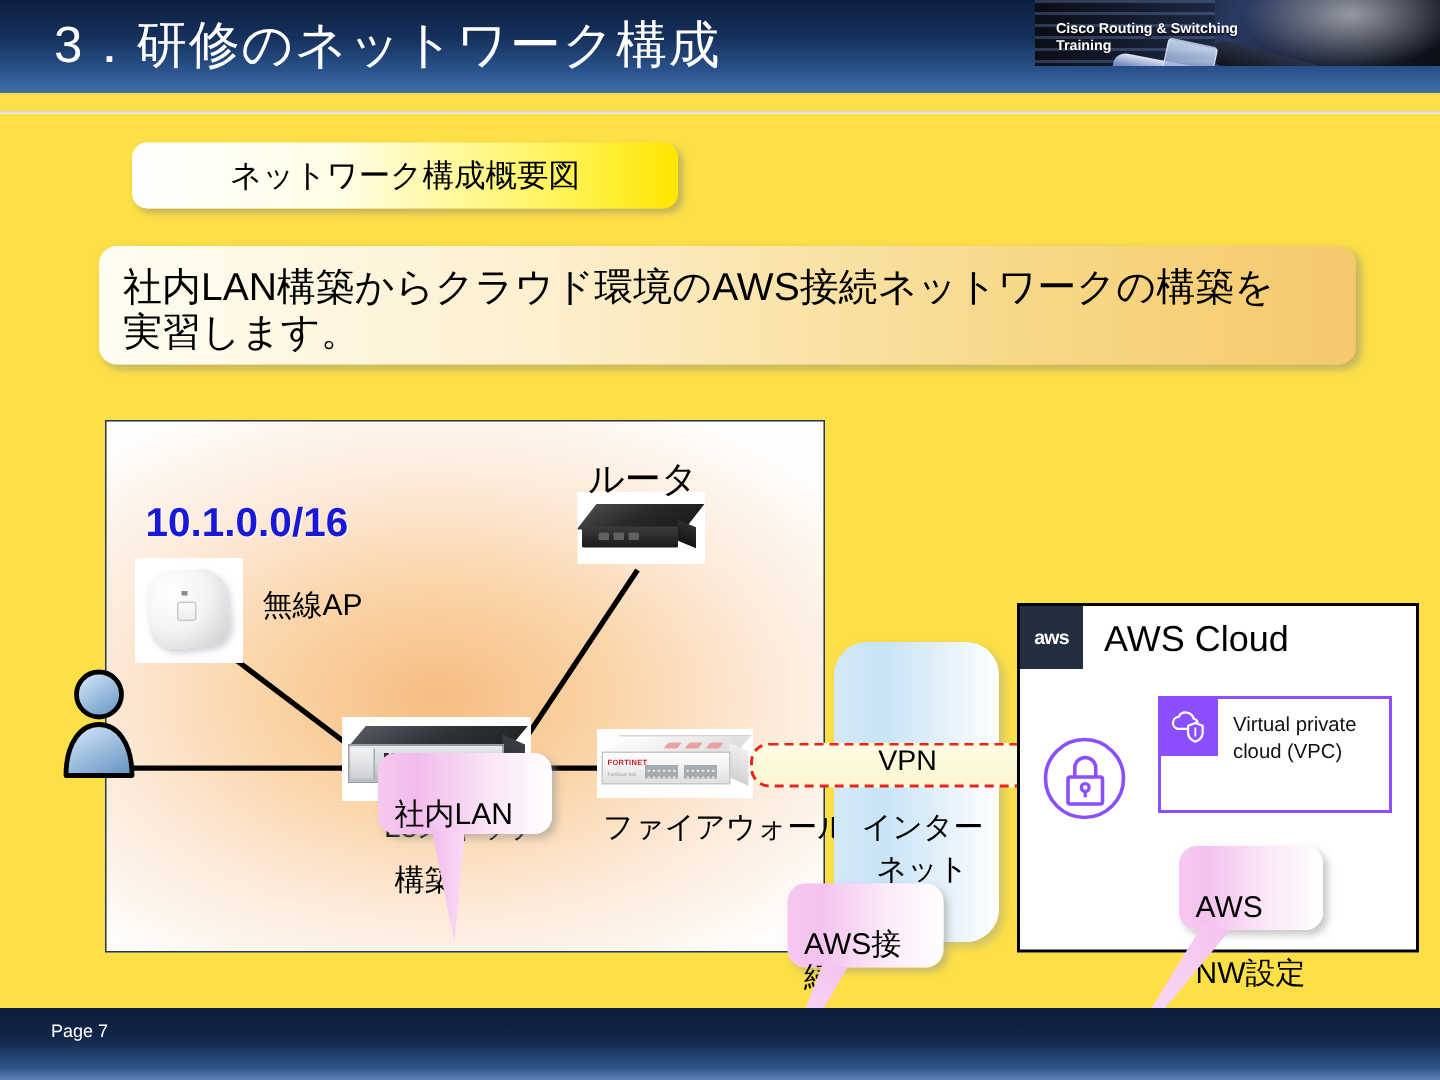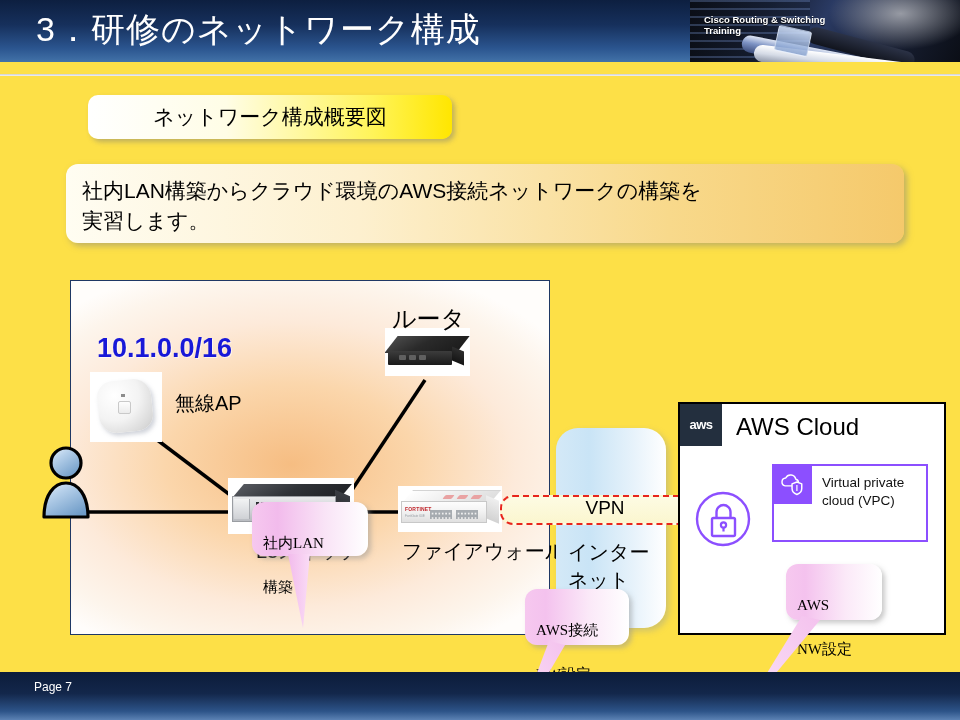"Cisco Routing & Switching Training" #header-photo { height: 62px -> 44px }
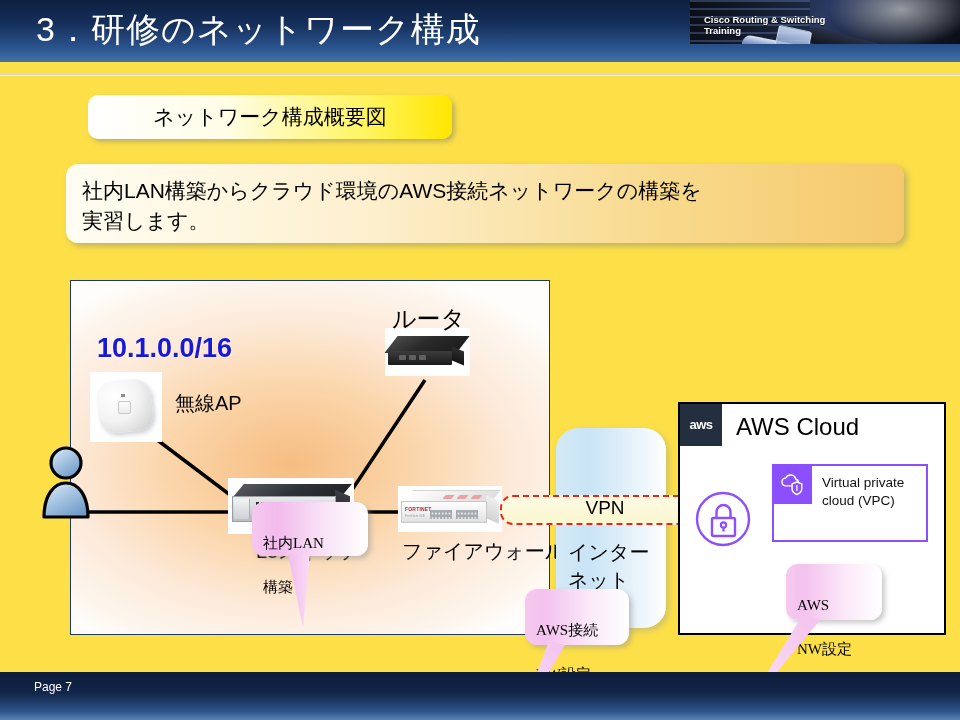"社内LAN構築からクラウド環境のAWS接続ネットワークの構築を" #desc-box p { font-size: 21px -> 26px }
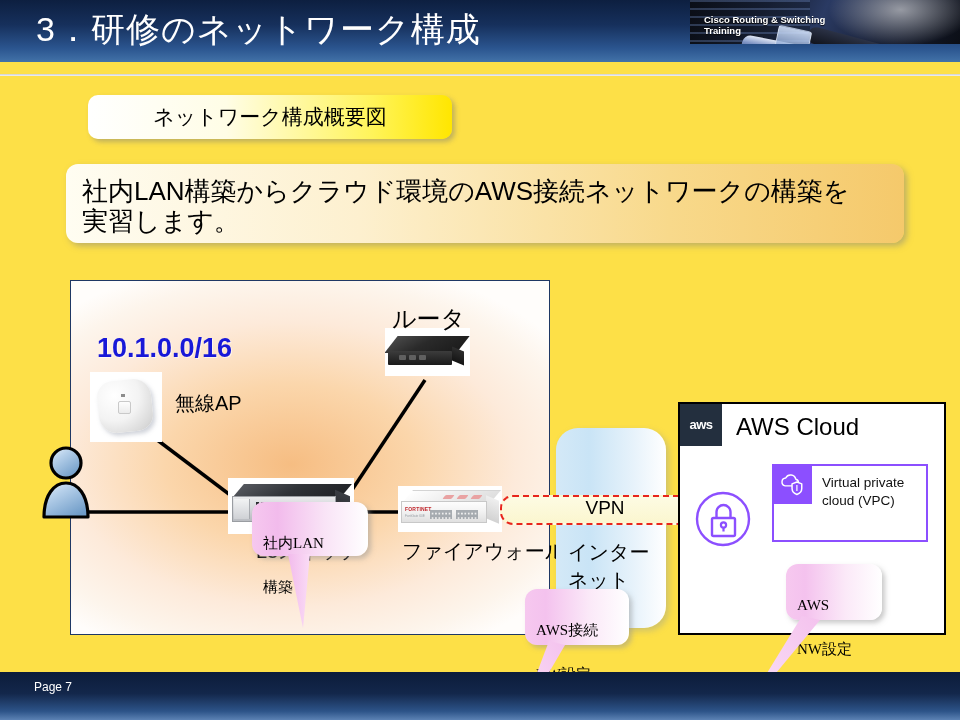"社内LAN" .callout .bubble { font-family: Liberation Serif, serif -> none; font-size: 15px -> 20px }
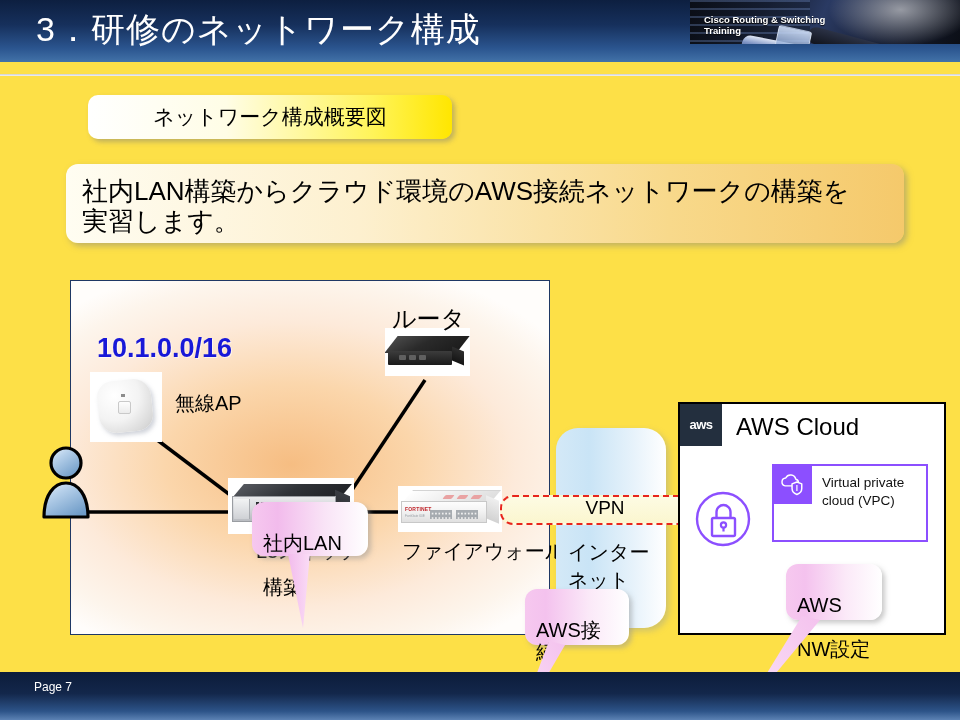"インター" #internet-label { text-align: left -> center }
